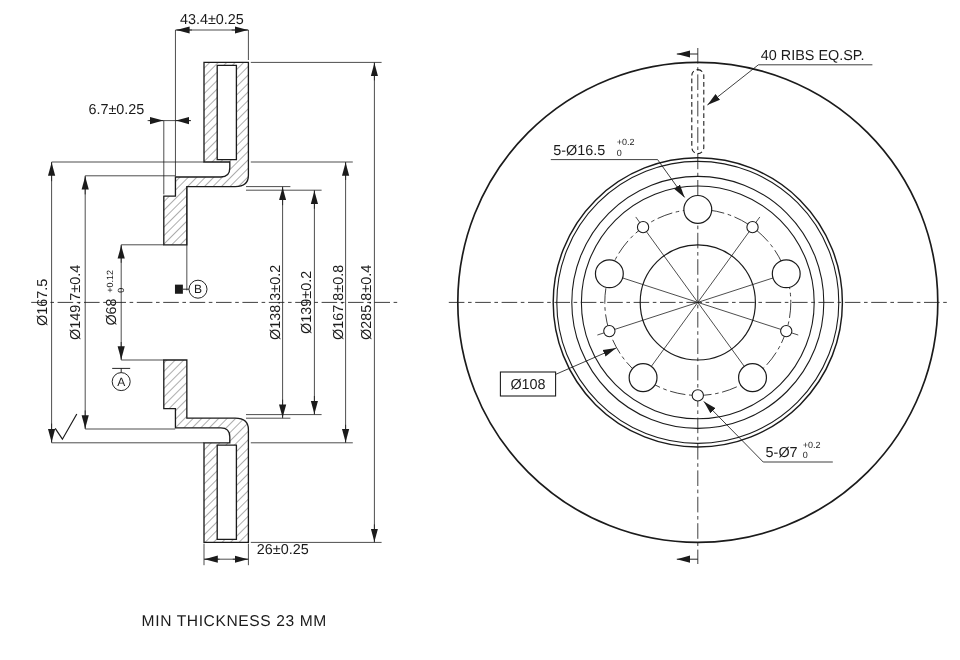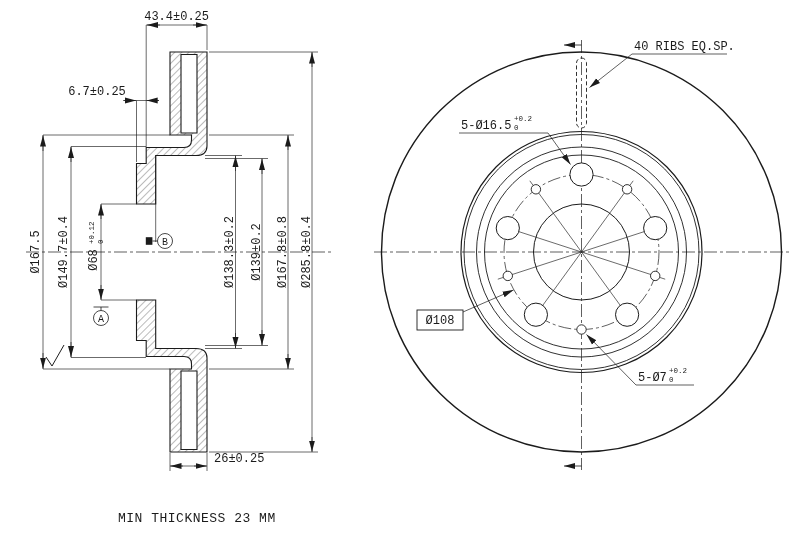"43.4±0.25" #stage { font-family: Liberation Mono, monospace -> Liberation Sans, sans-serif }
